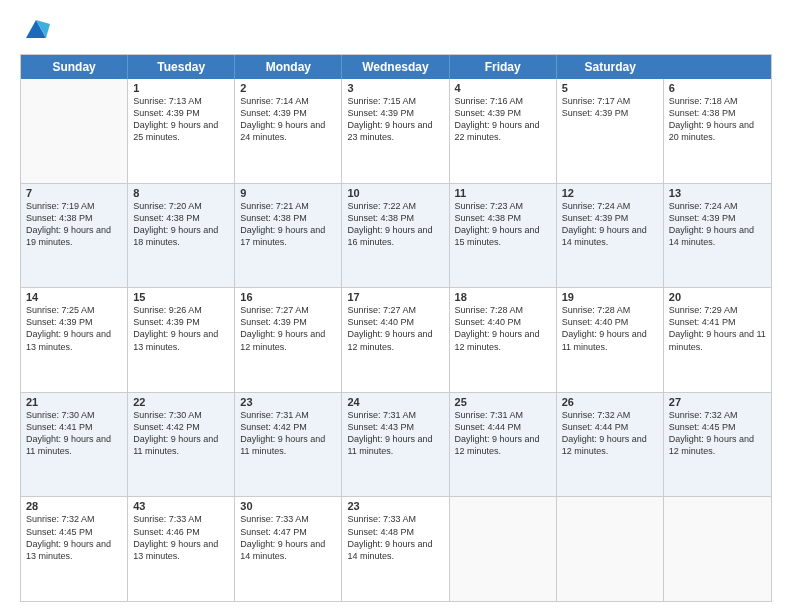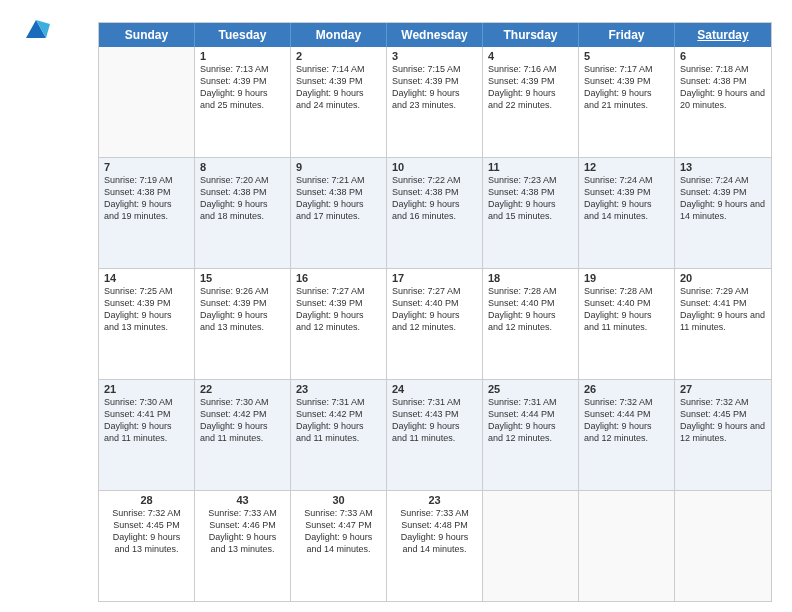"Sunday" .page { flex-direction: row -> column; gap: 48px -> none }
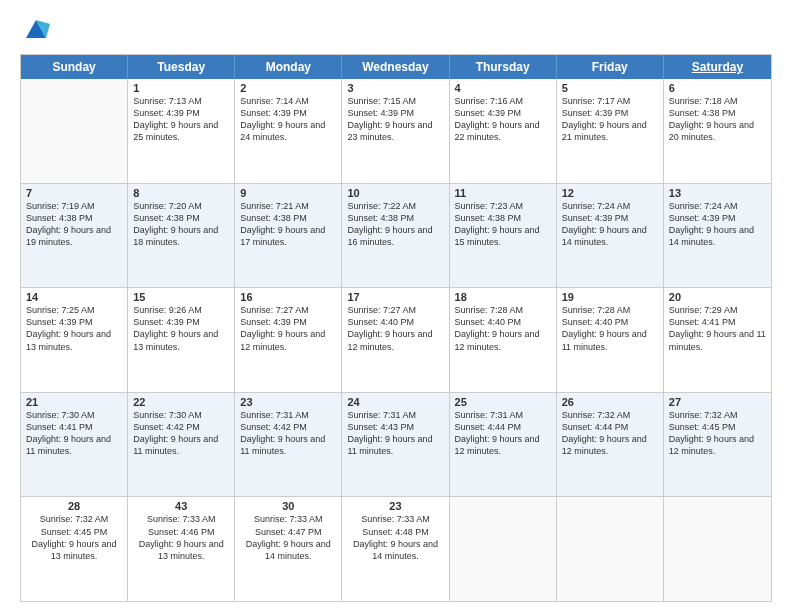"Thursday" div.cal-header-cell { html: <div>Thursday</div> -> none }
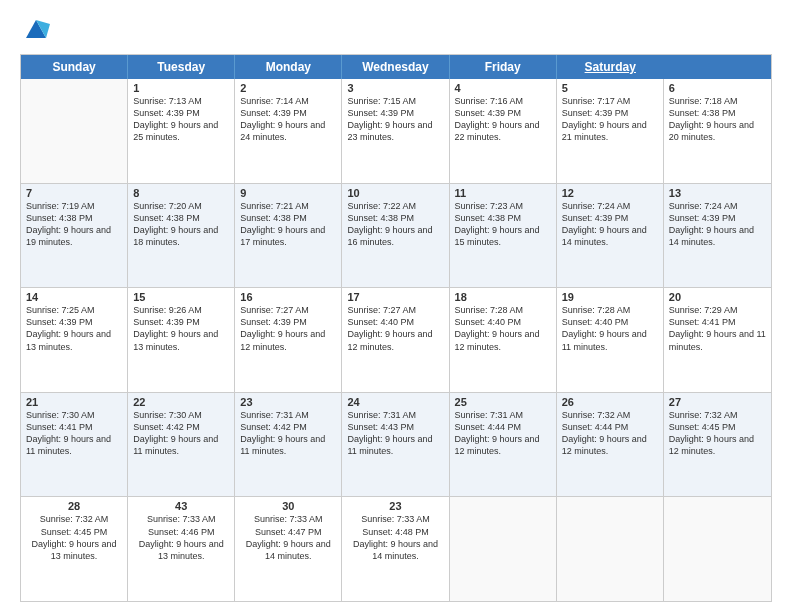"Saturday" .cal-header-cell:last-child { text-decoration: underline -> none }
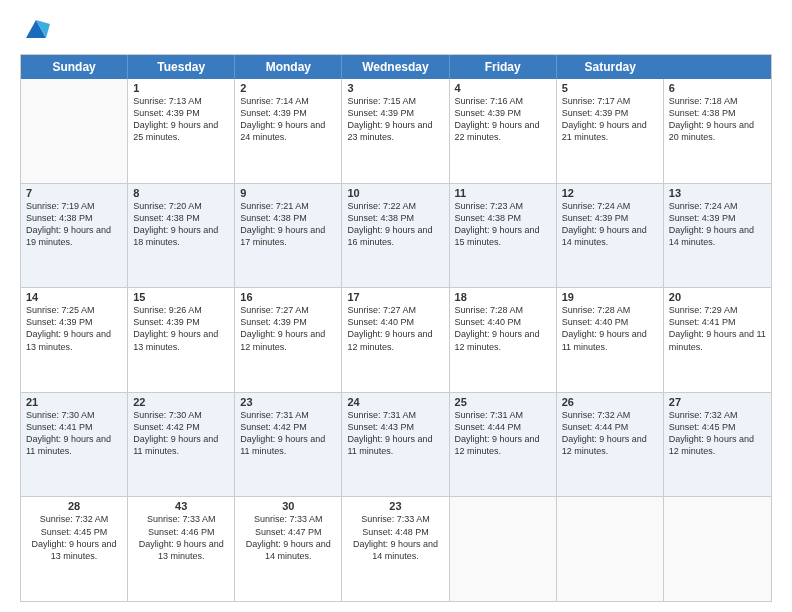"Daylight: 9 hours and 21" div.cell-line { html: <div>Daylight: 9 hours and 21 minutes.</div> -> none }
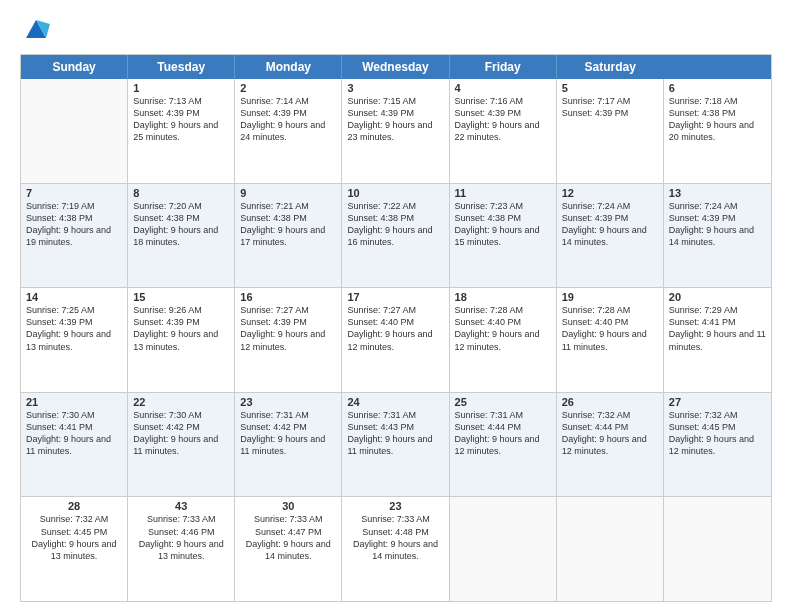"28" .cal-row:last-child { text-align: center -> none }
